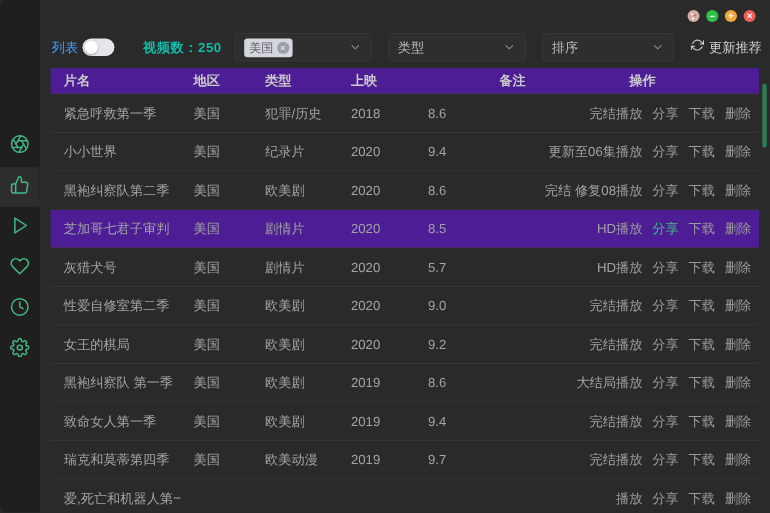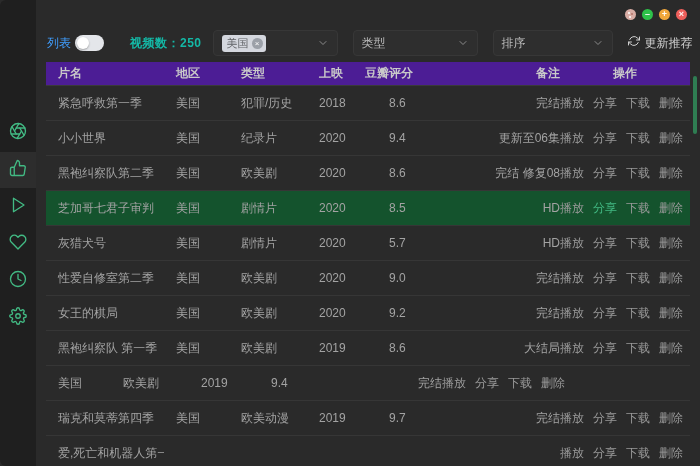"豆瓣评分" div.cell { html: <div>豆瓣评分</div> -> none }
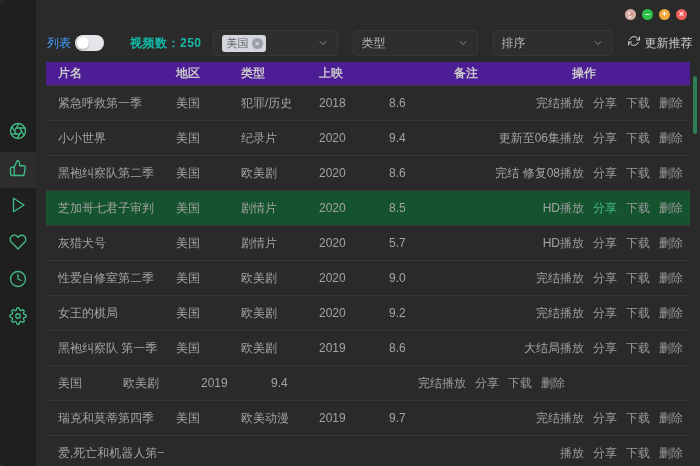"芝加哥七君子审判" .trow.hover { background: #14532d -> #4c1d95 }
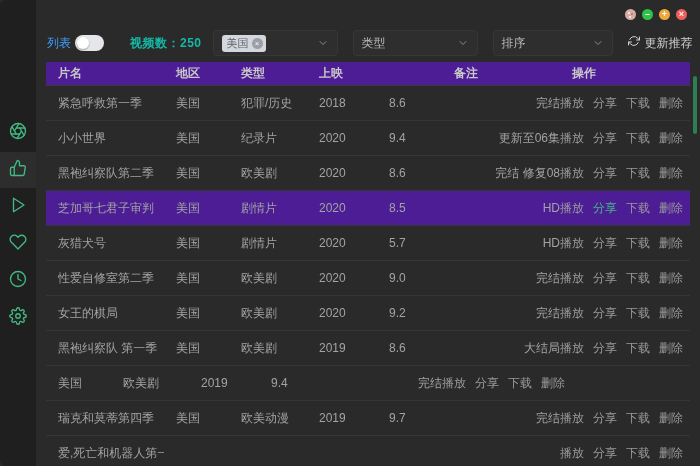"致命女人第一季" div.cell { html: none -> <div>致命女人第一季</div> }
